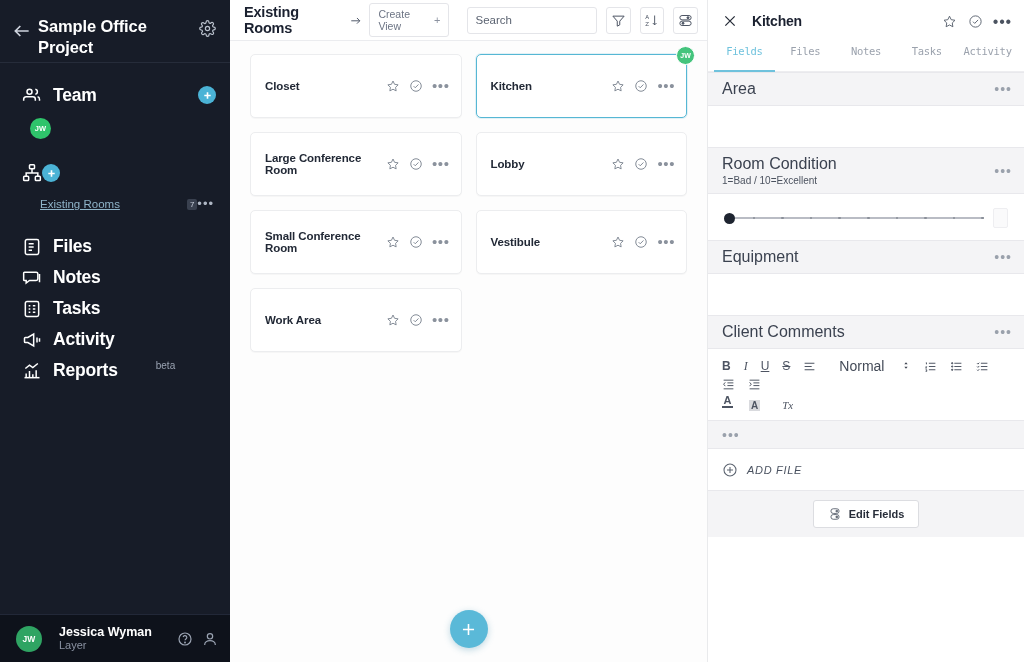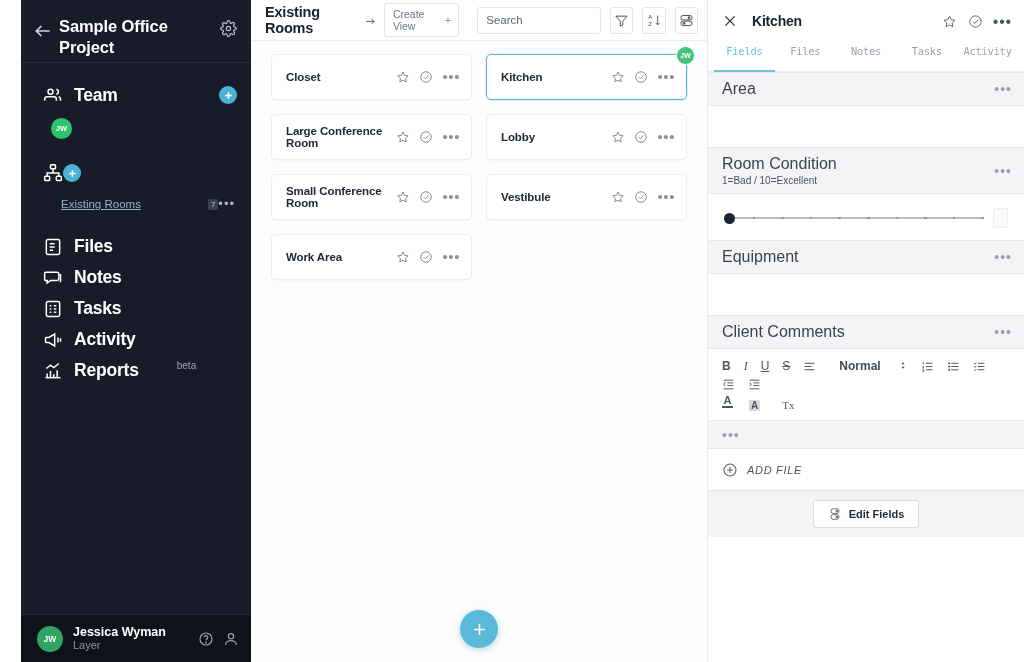"Sample Office Project" .sidebar { margin-left: 21px -> none }
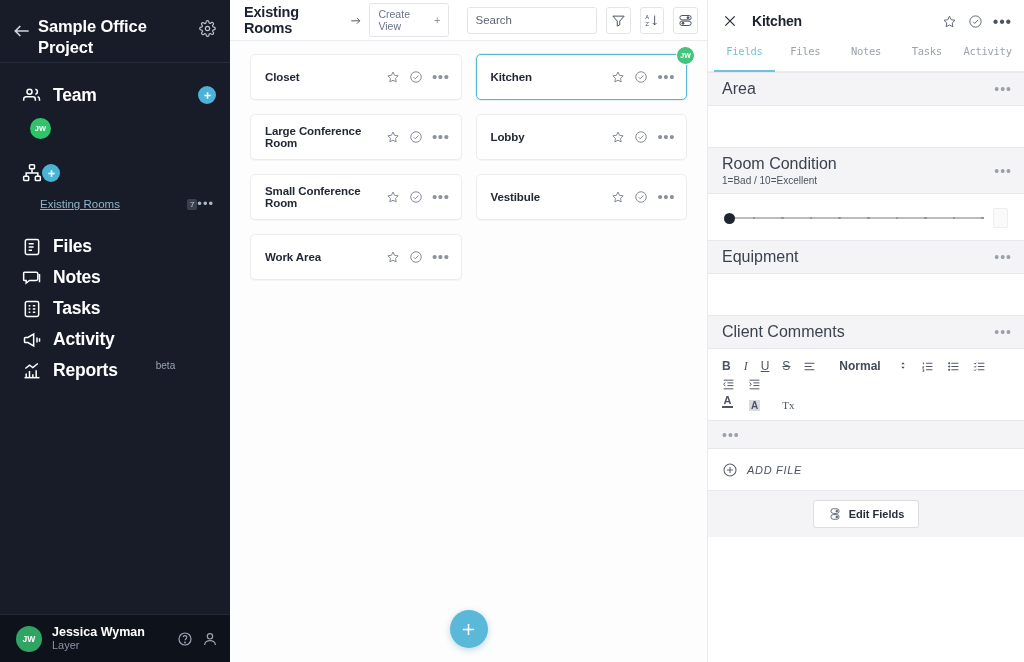"Closet" .card { height: 46px -> 64px }
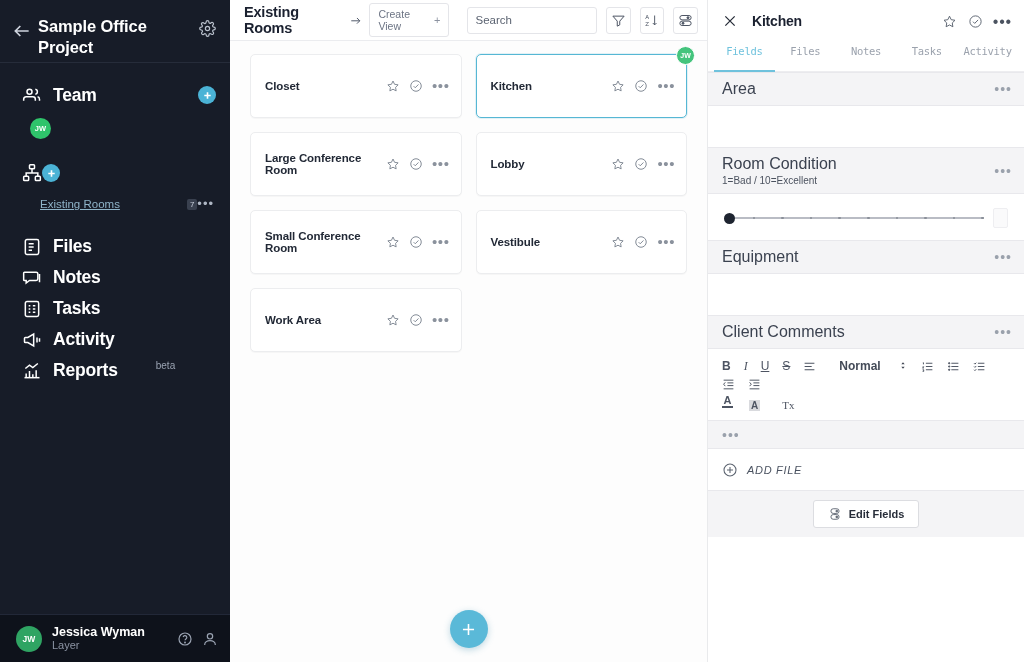"Normal" .rte-normal { font-size: 12px -> 14px; font-weight: bold -> none }
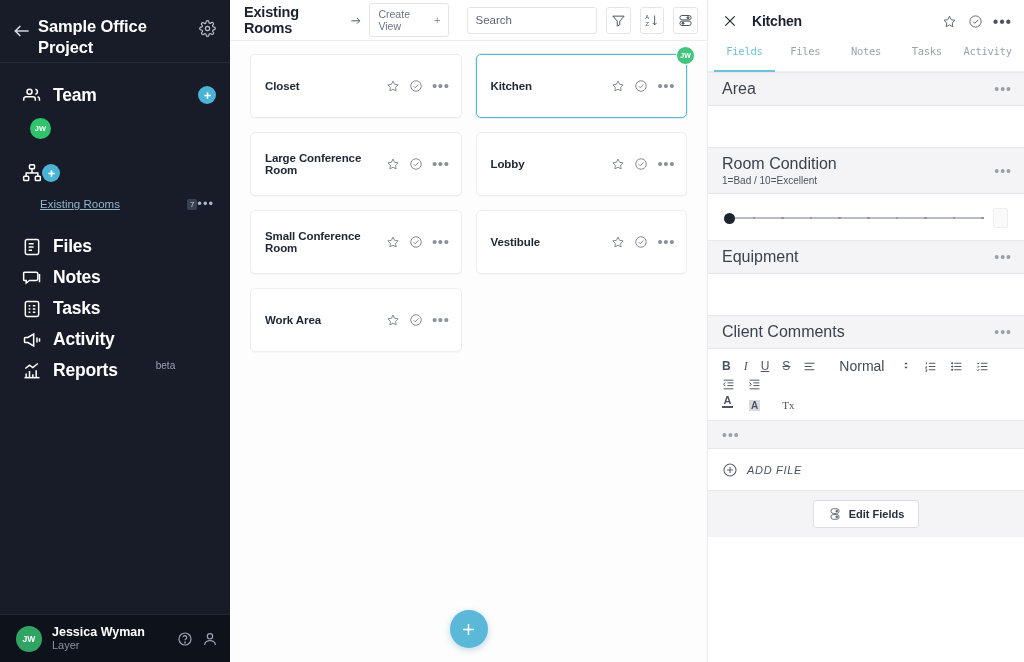"Tx" span { font-style: none -> italic }
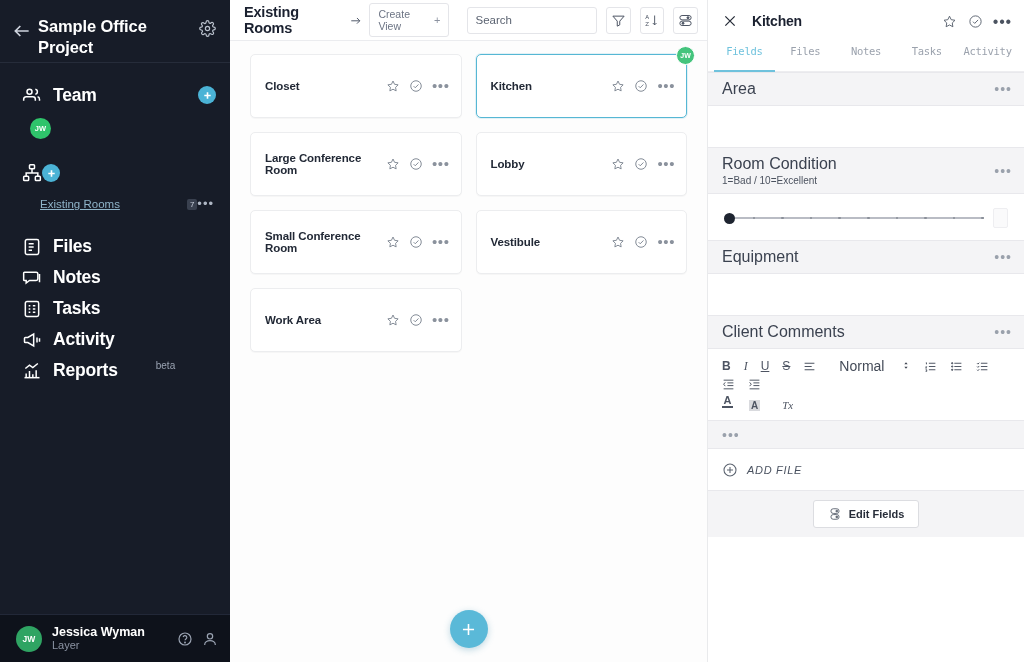"Jessica Wyman" .uf-names { padding-left: 10px -> 17px }
